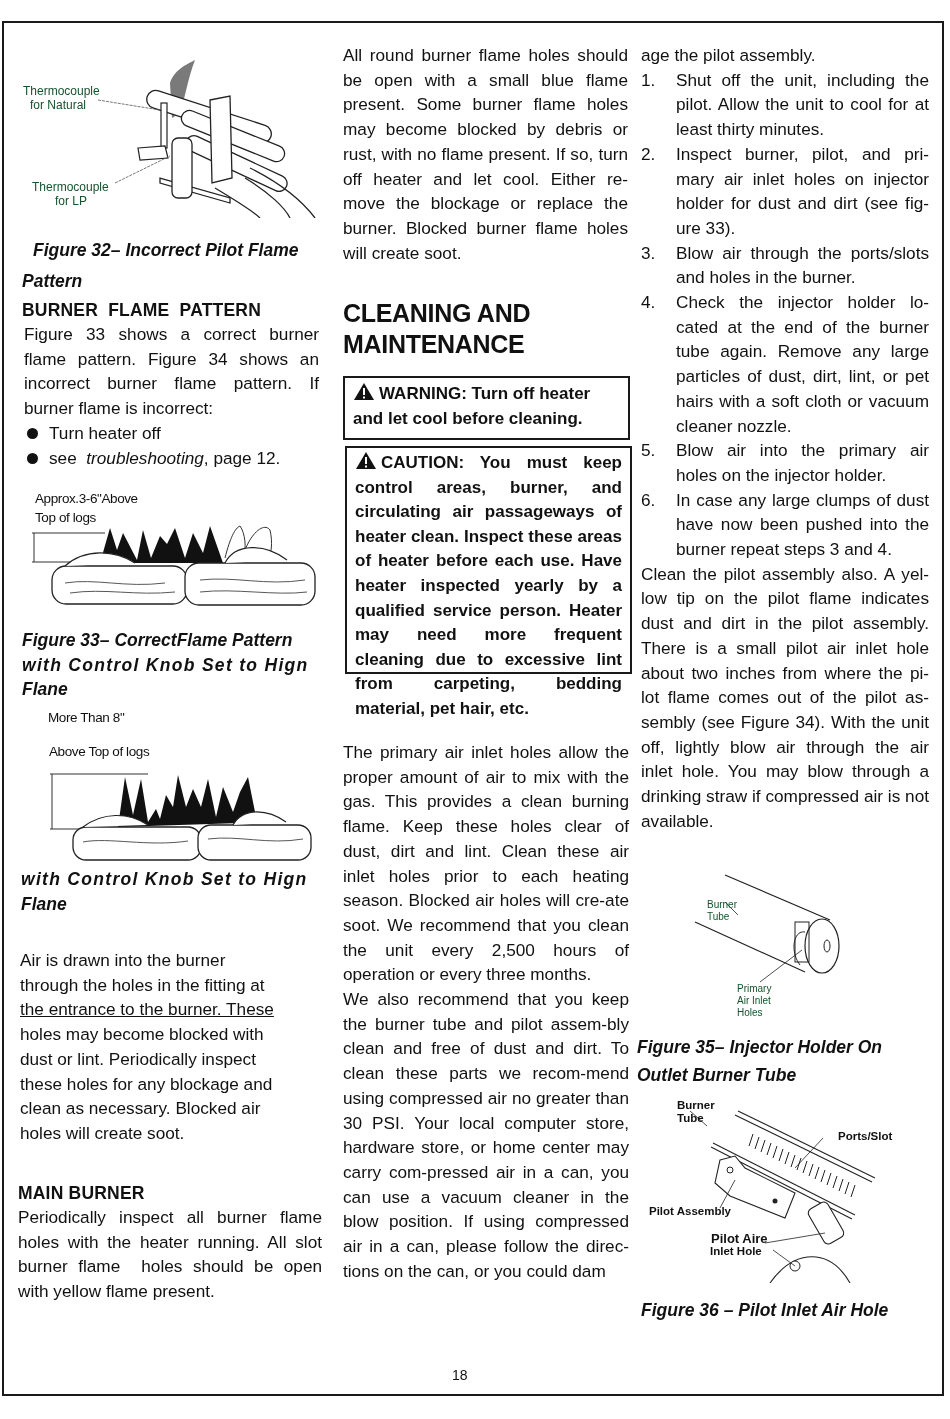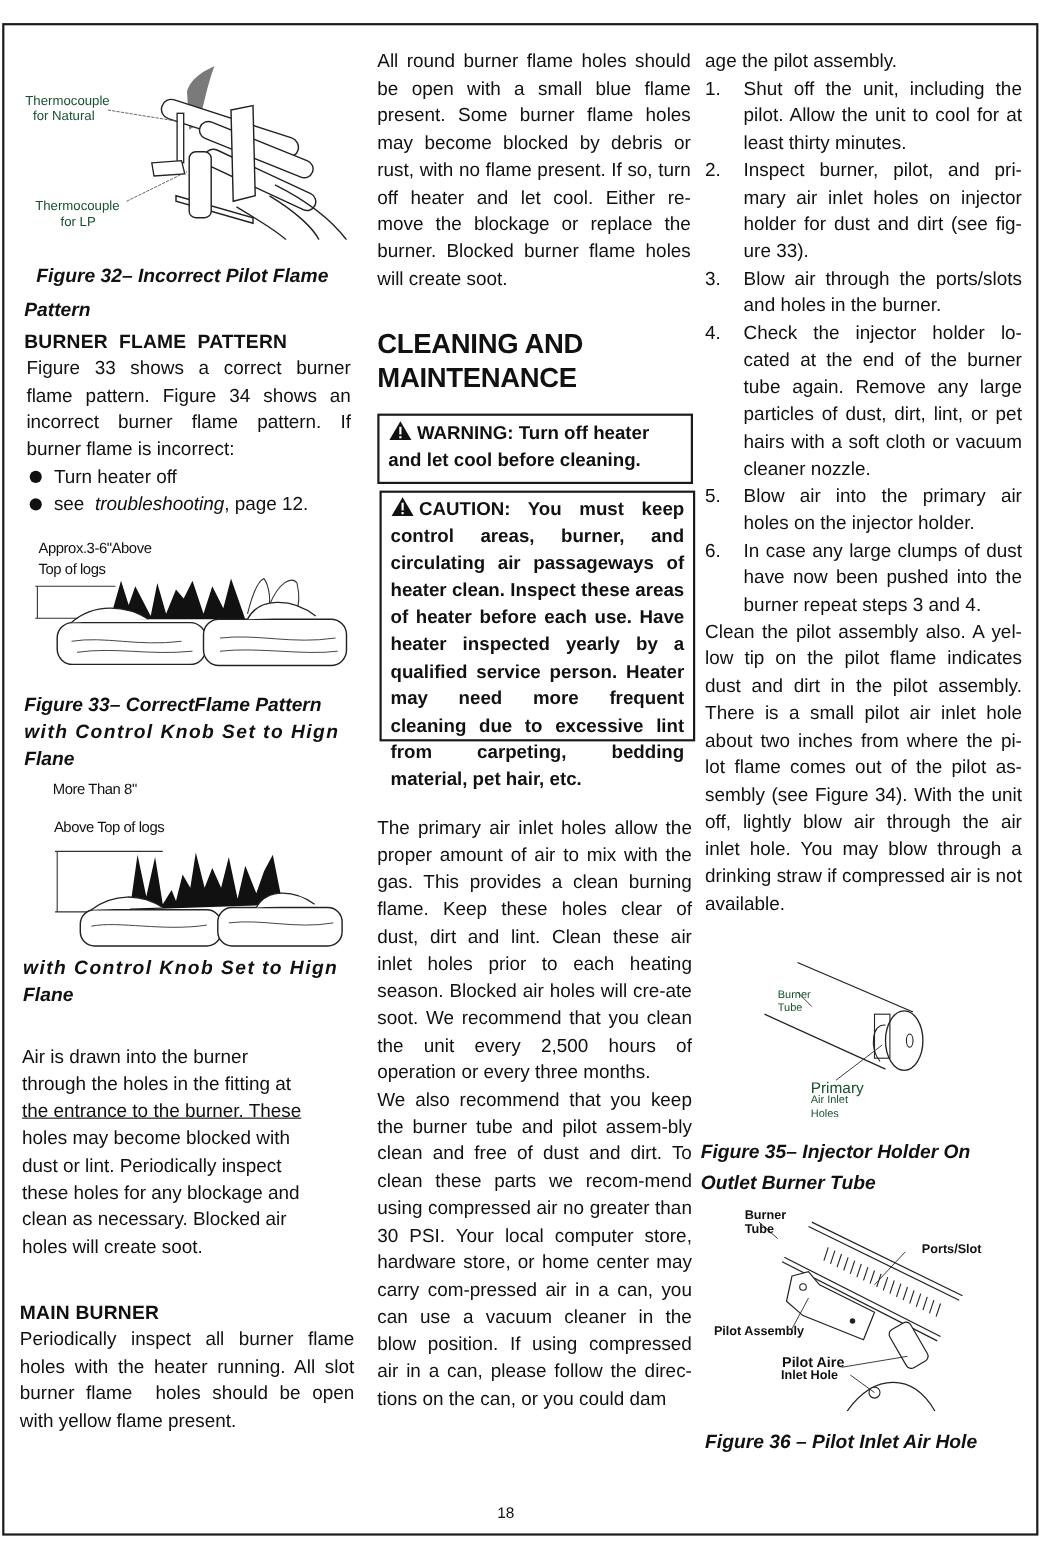"Primary" div.abs { font-size: 14px -> 10px }
